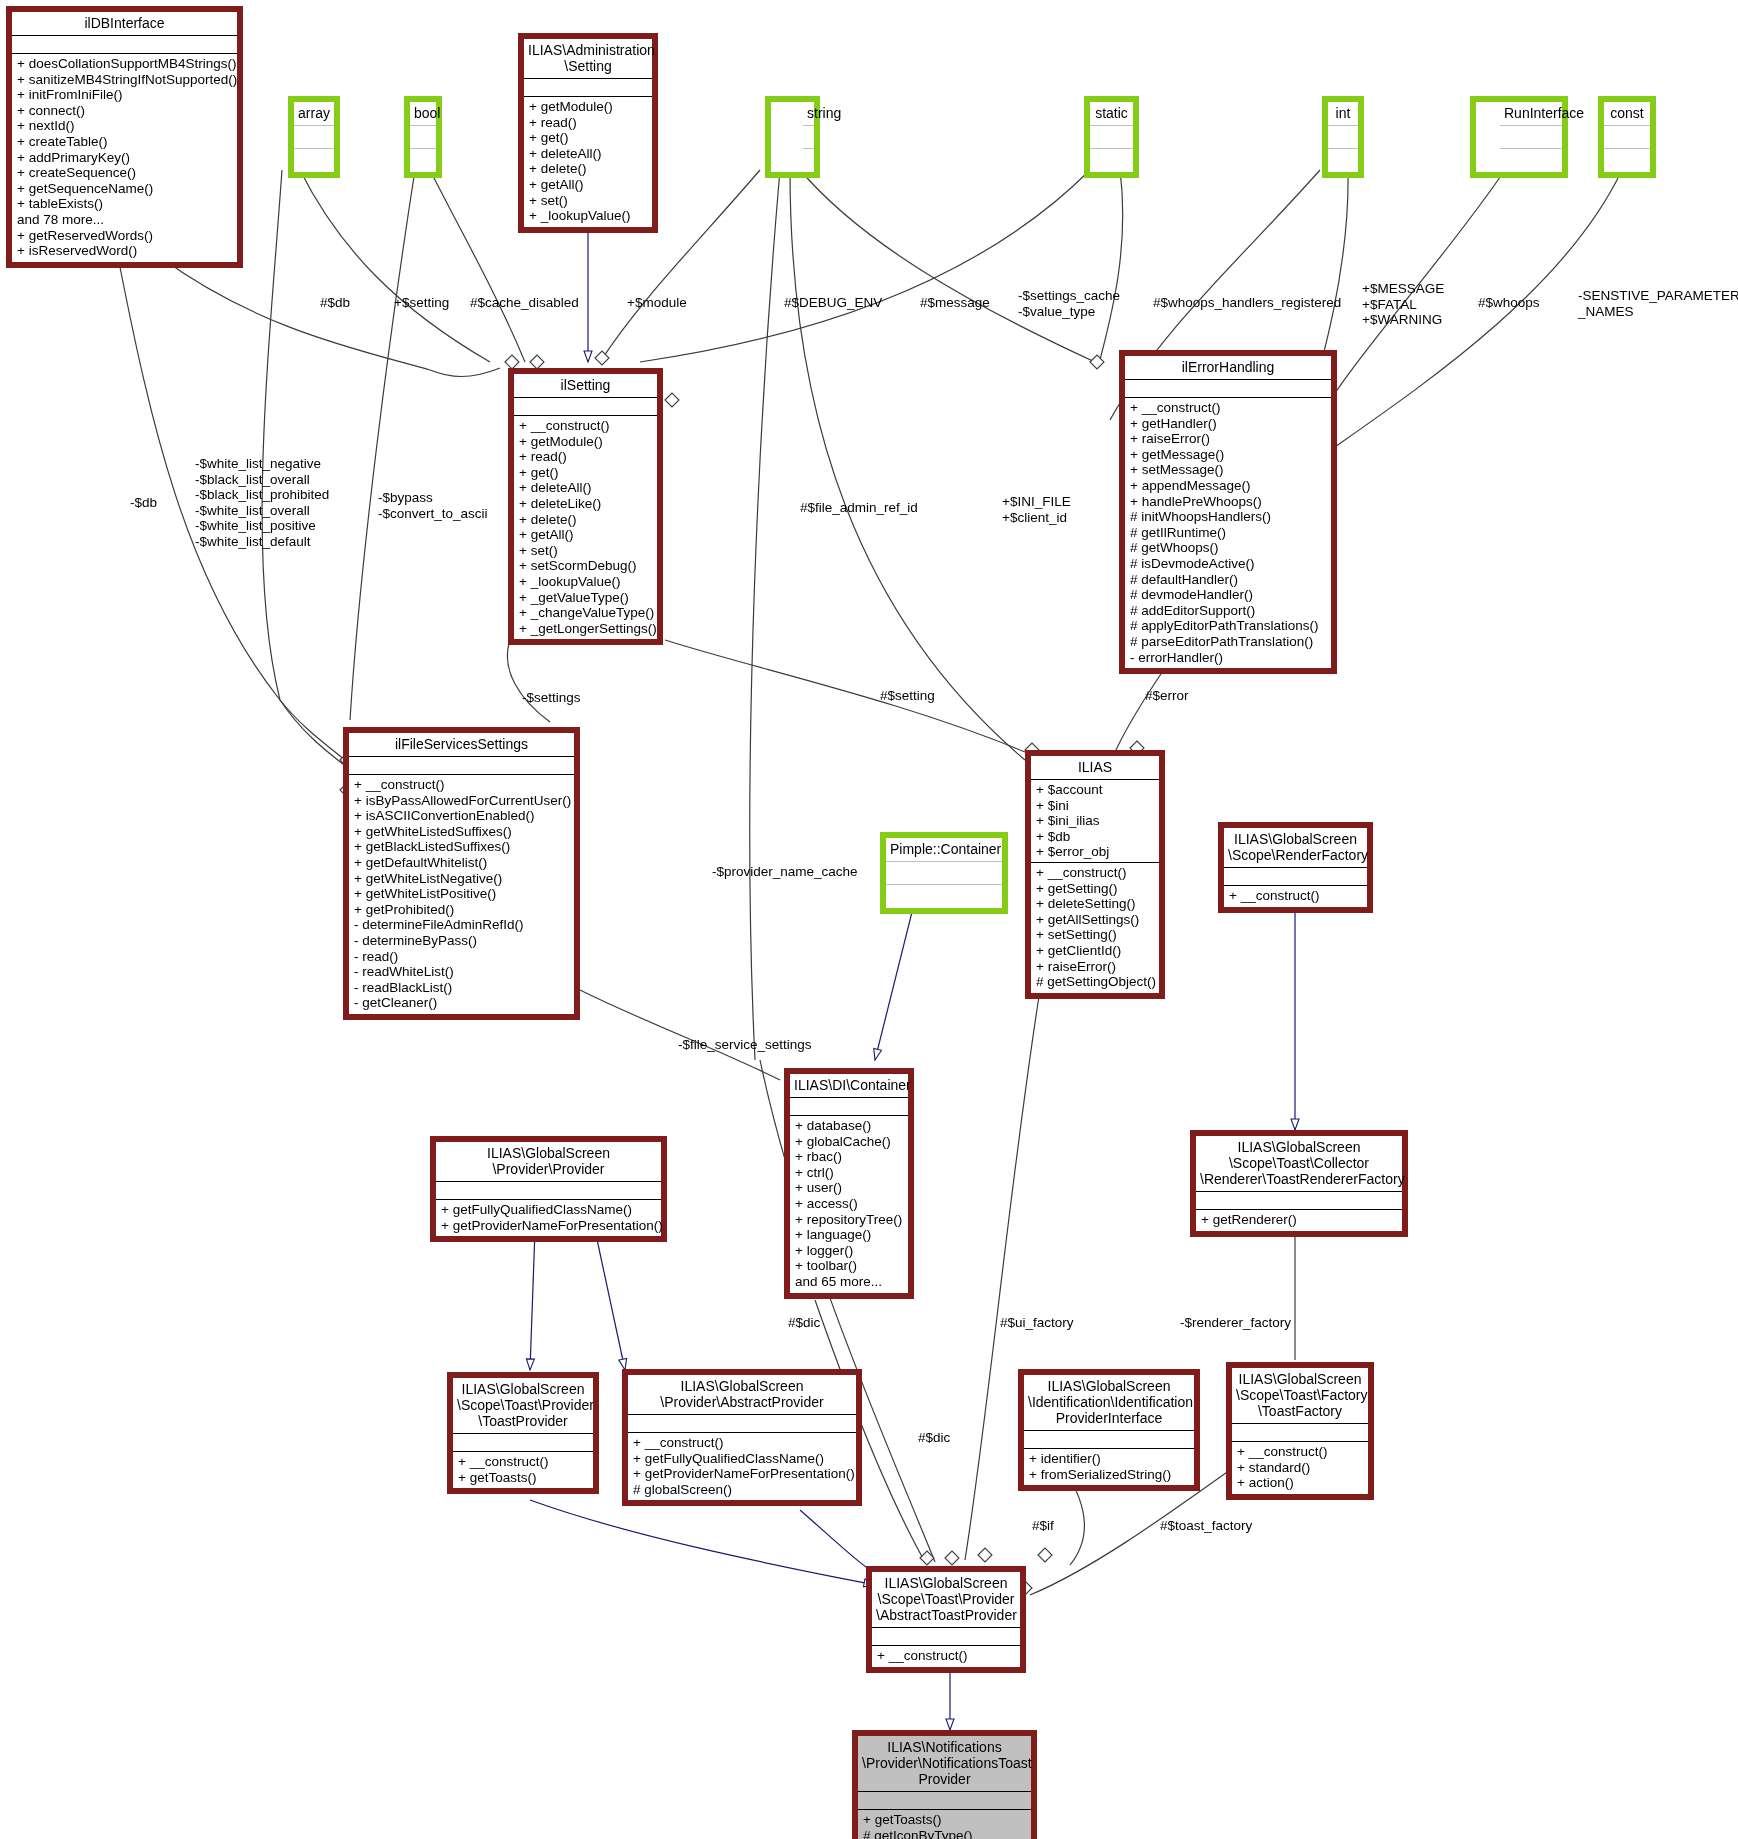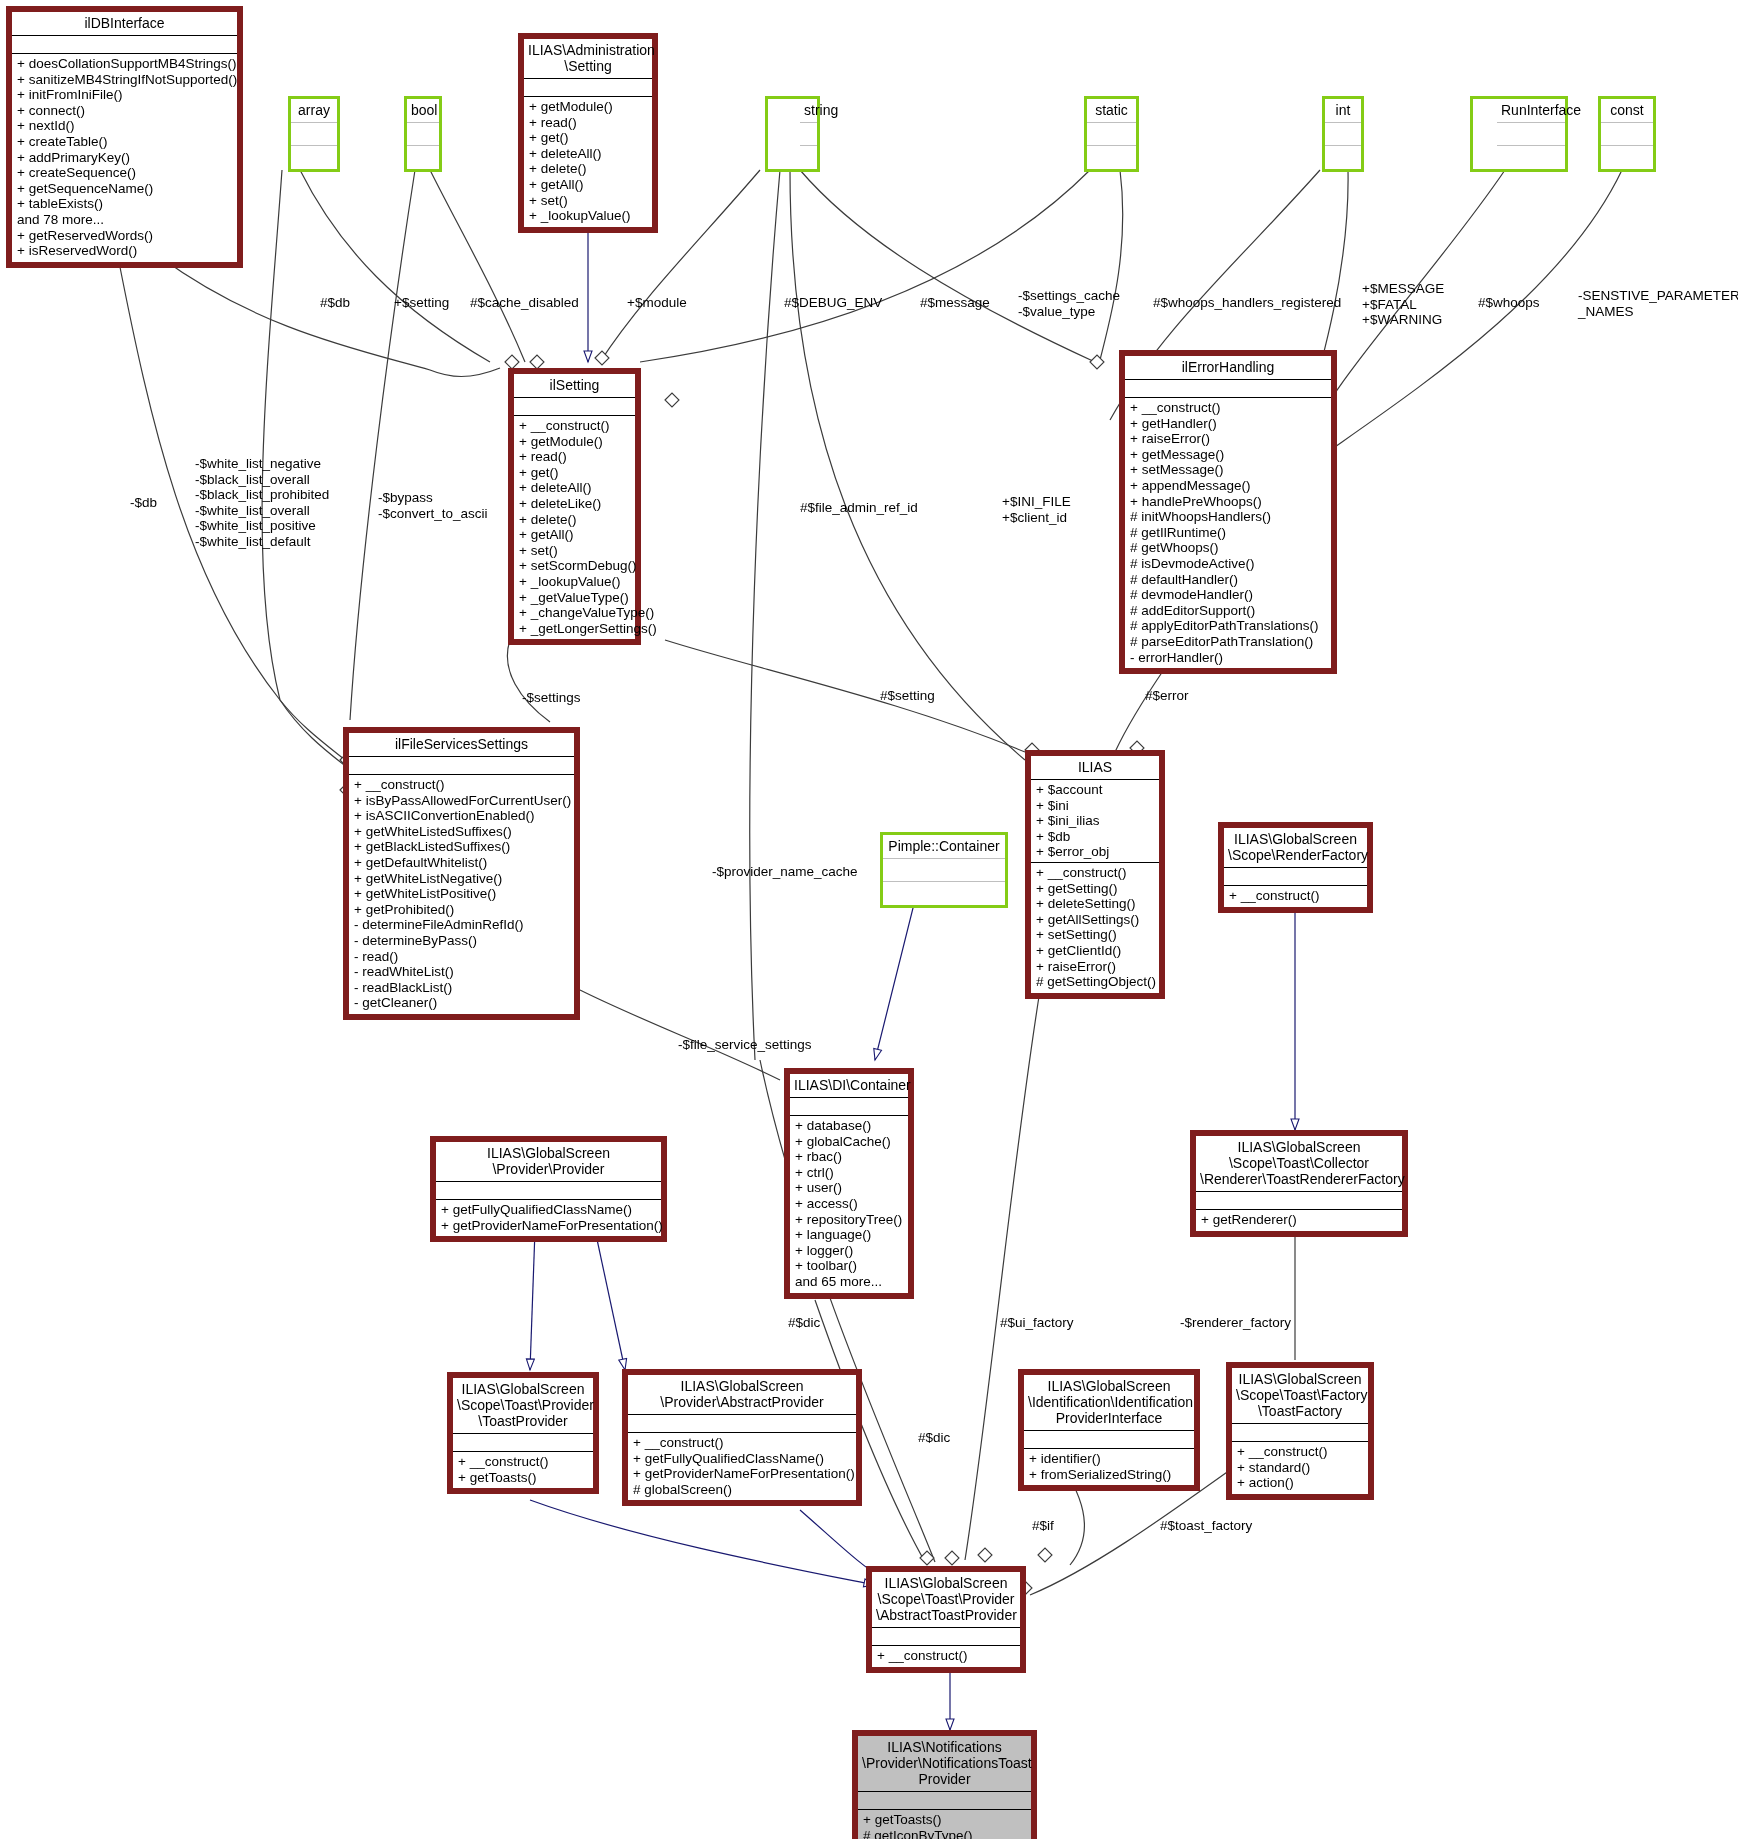"array" .node.thin { border: 3px solid #84cc16 -> 6px solid #84cc16 }
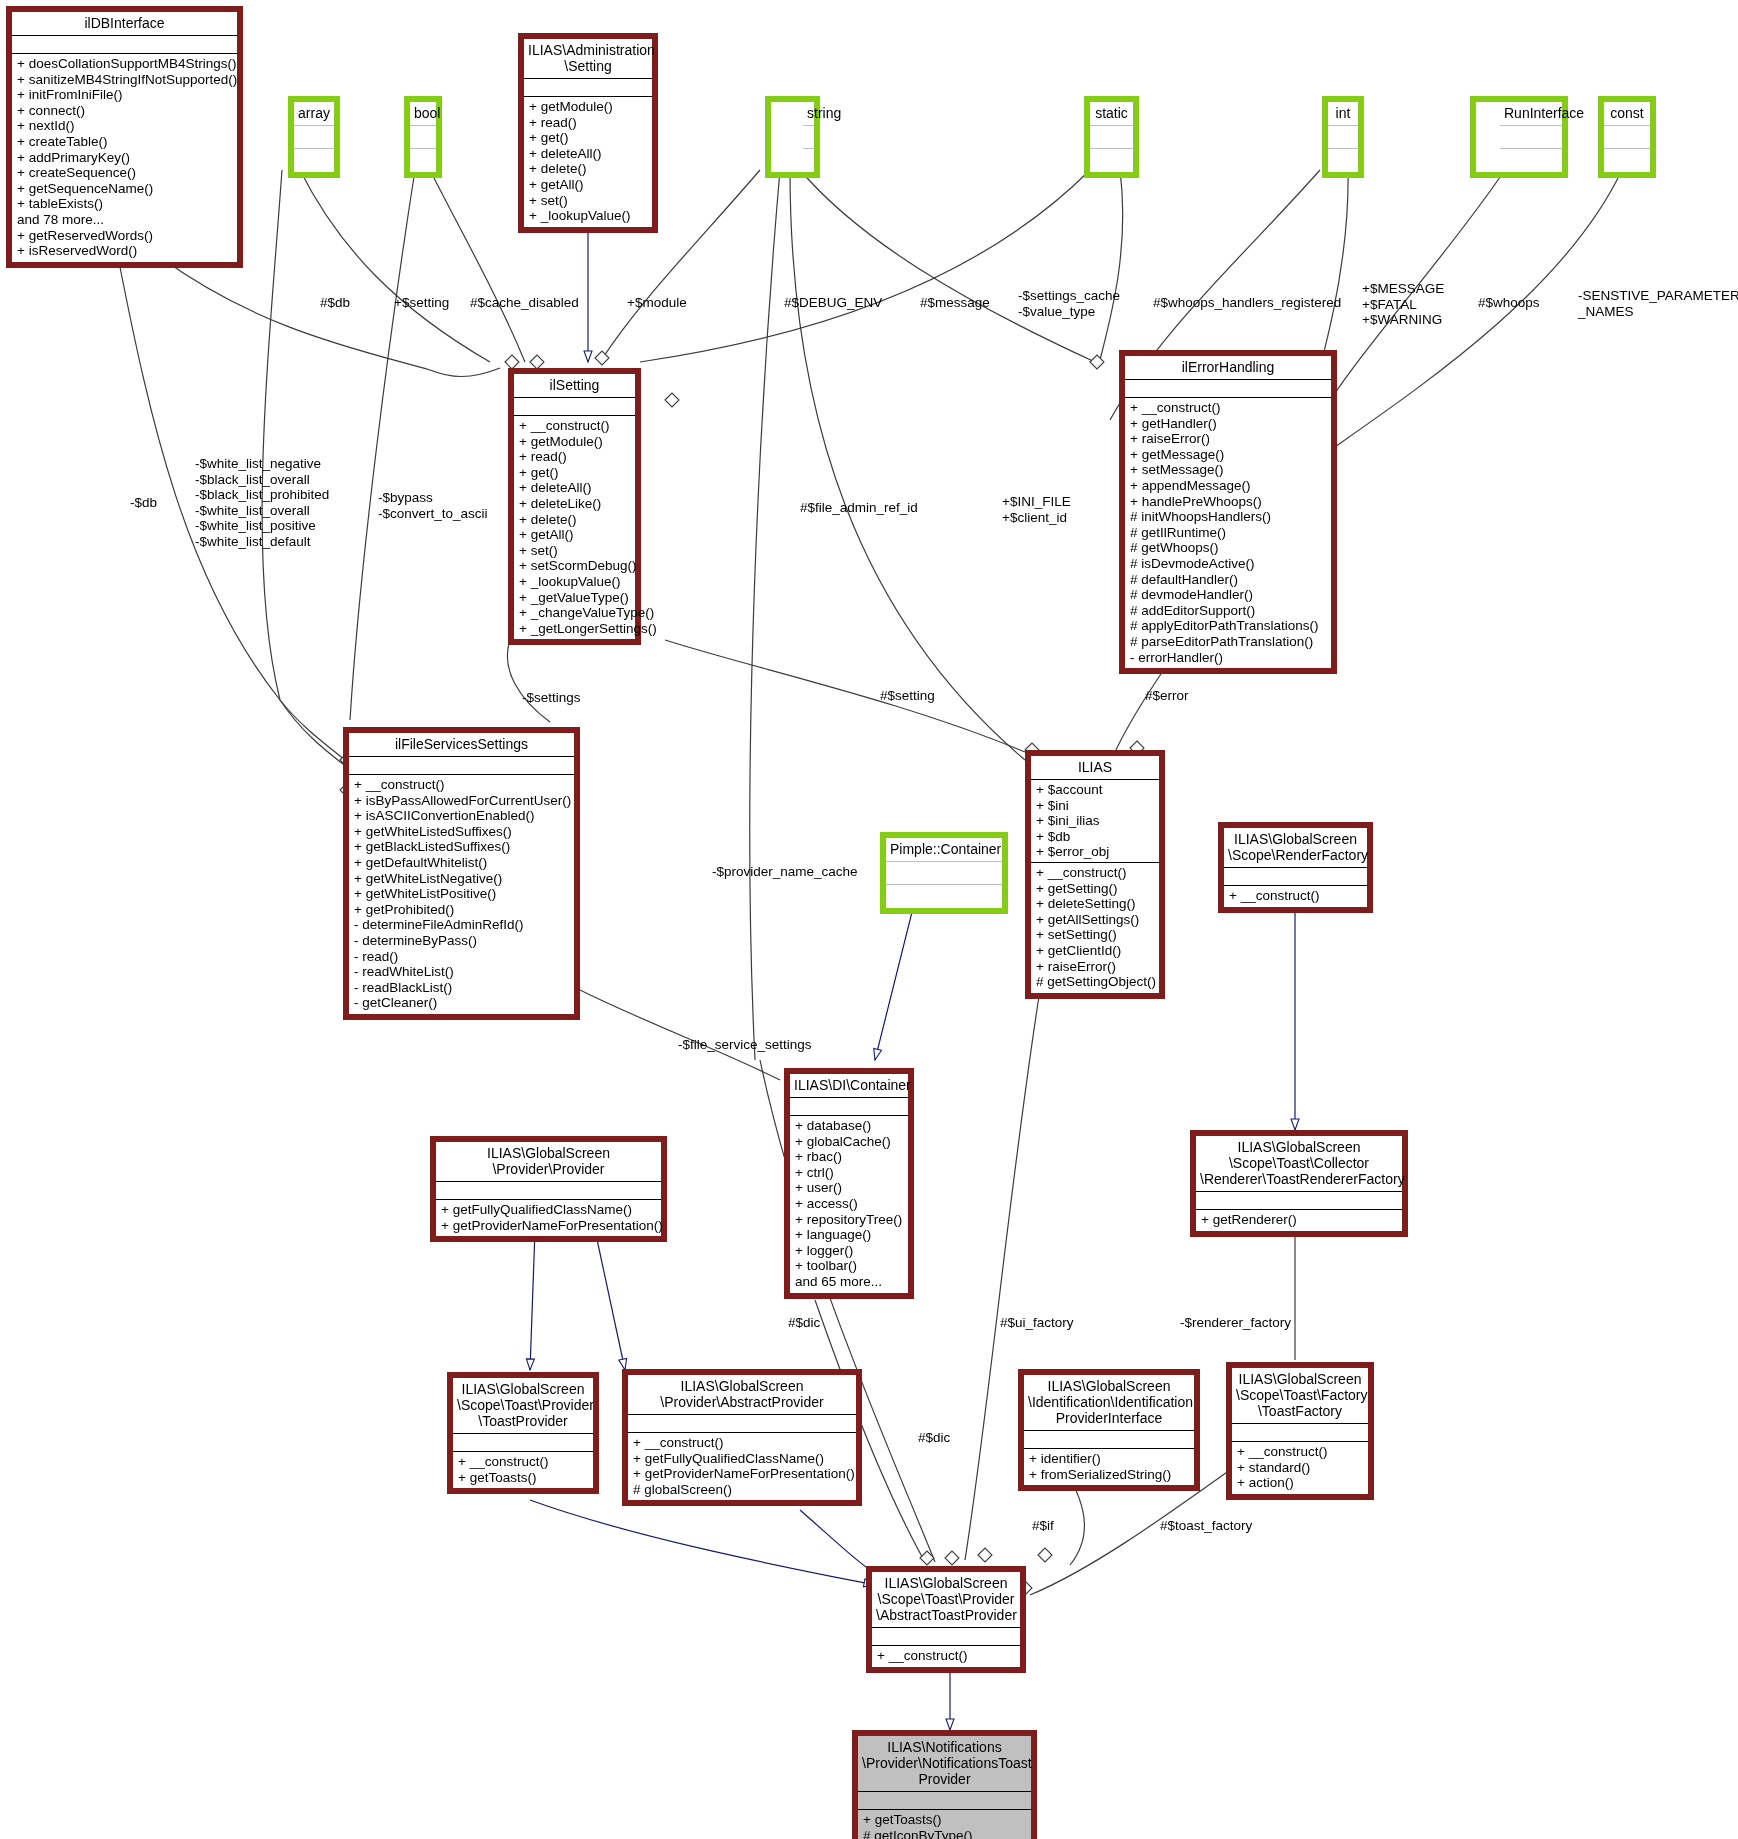"ilSetting" div.node { width: 133px -> 155px }
